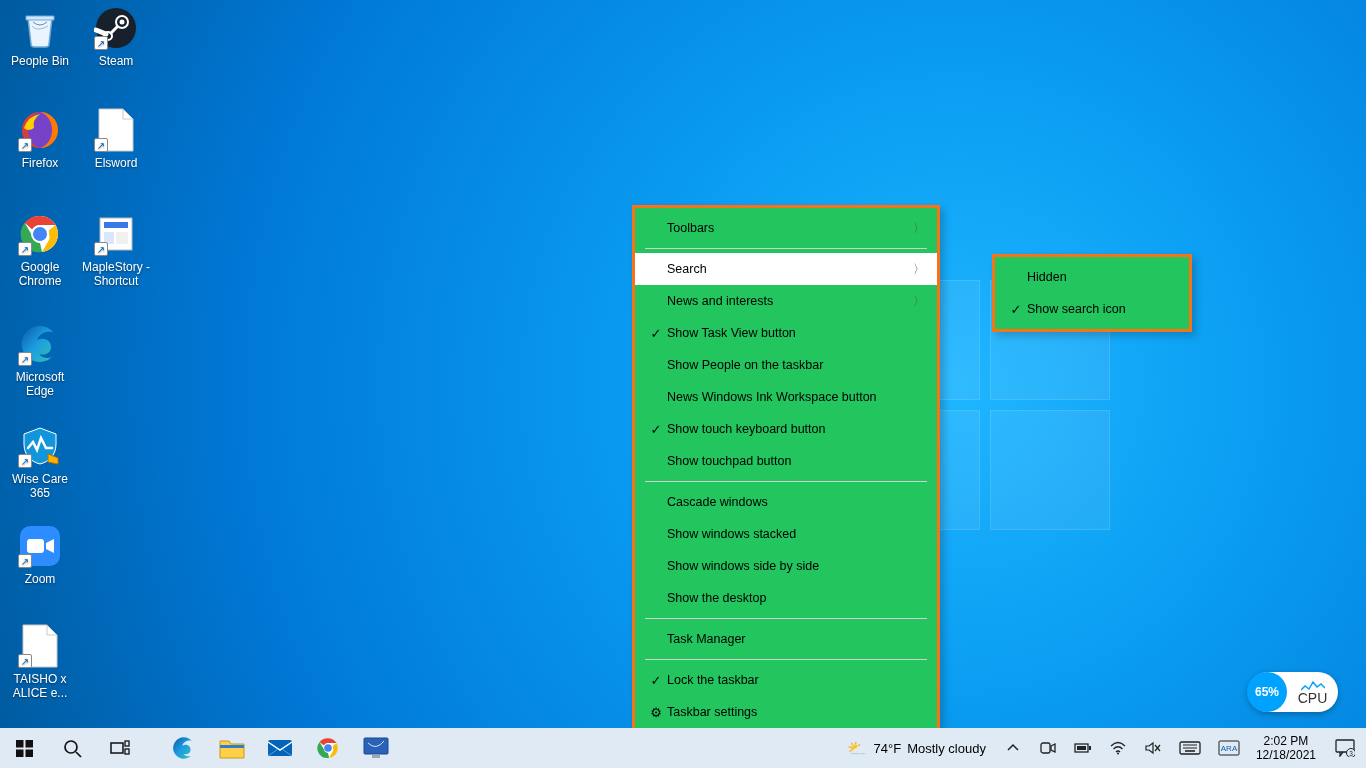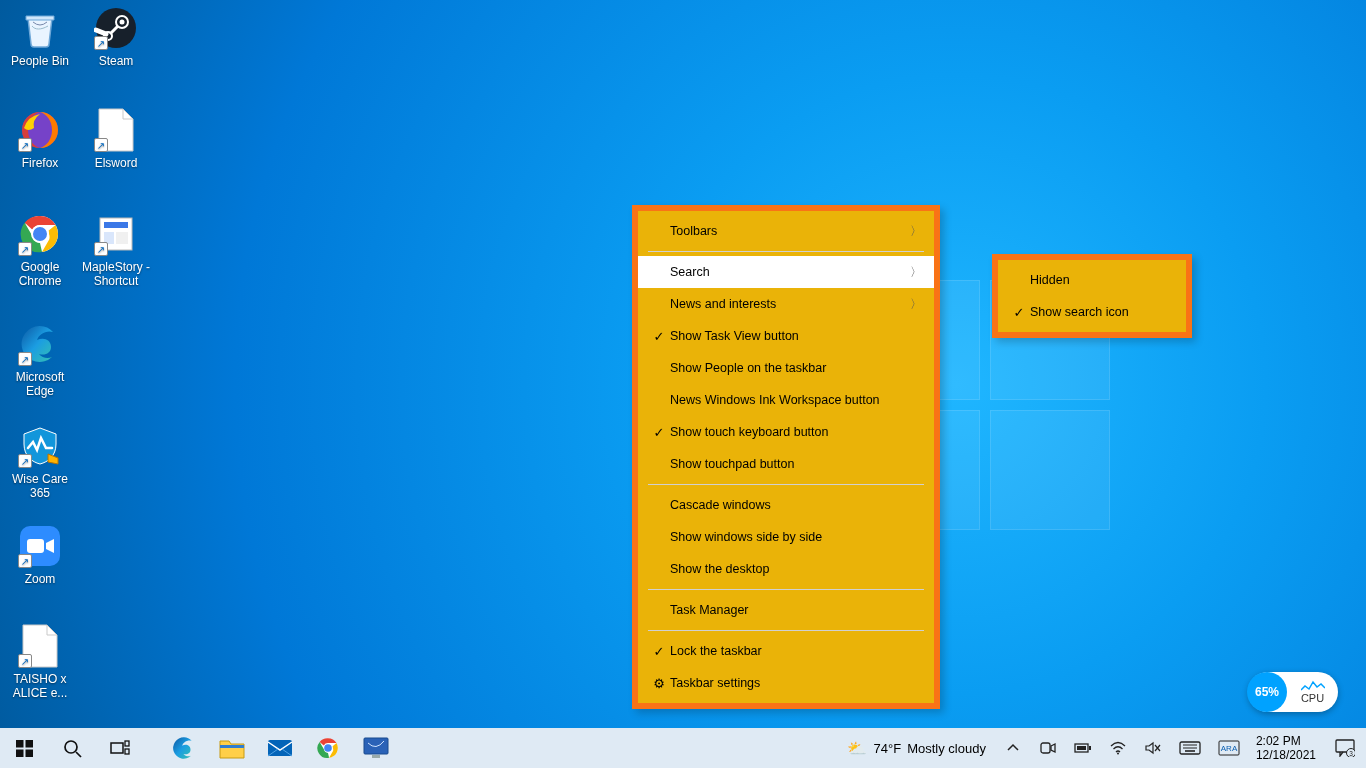"Toolbars" .menu, .submenu { background: #eab308 -> #22c55e; border: 6px solid #f97316 -> 3px solid #f97316 }
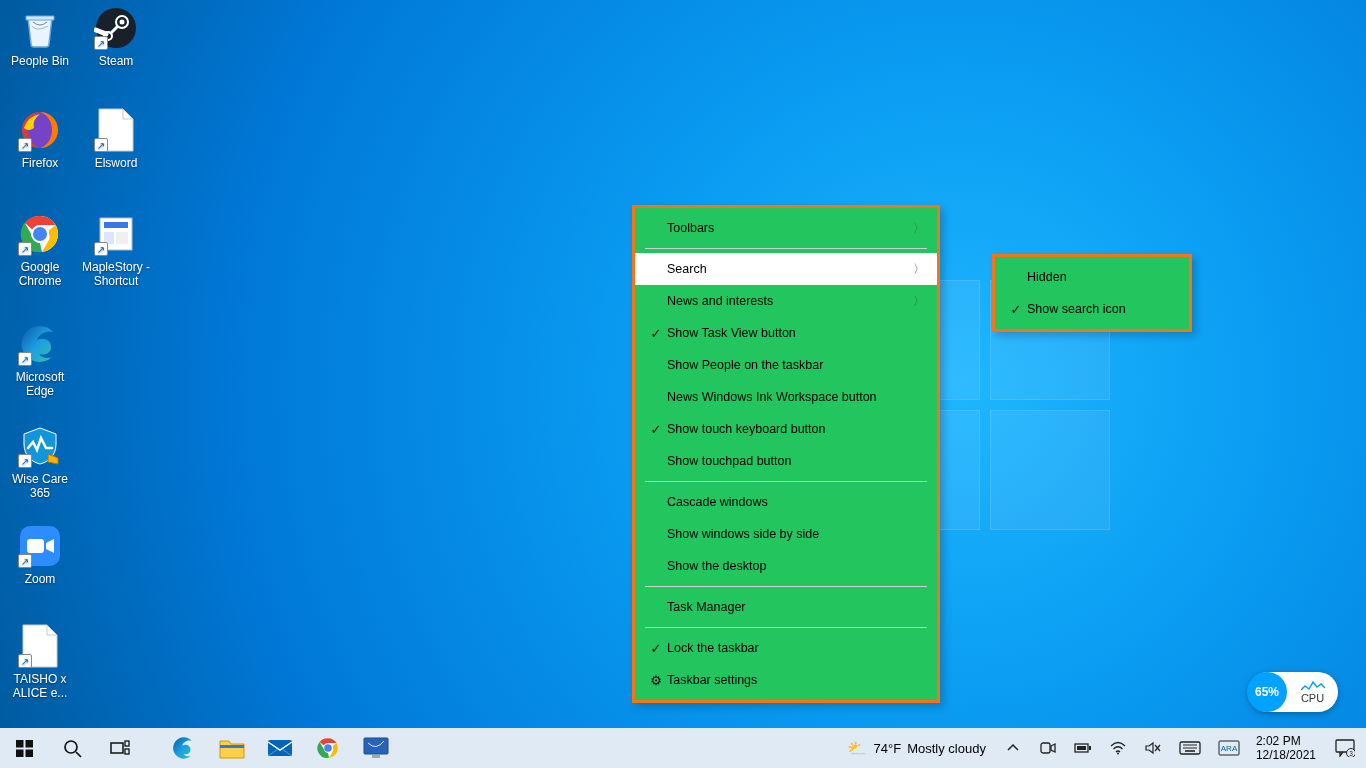"Show windows stacked" div.mi { html: none -> <div> <span></span> <span>Show windows stacked</span> </div> }
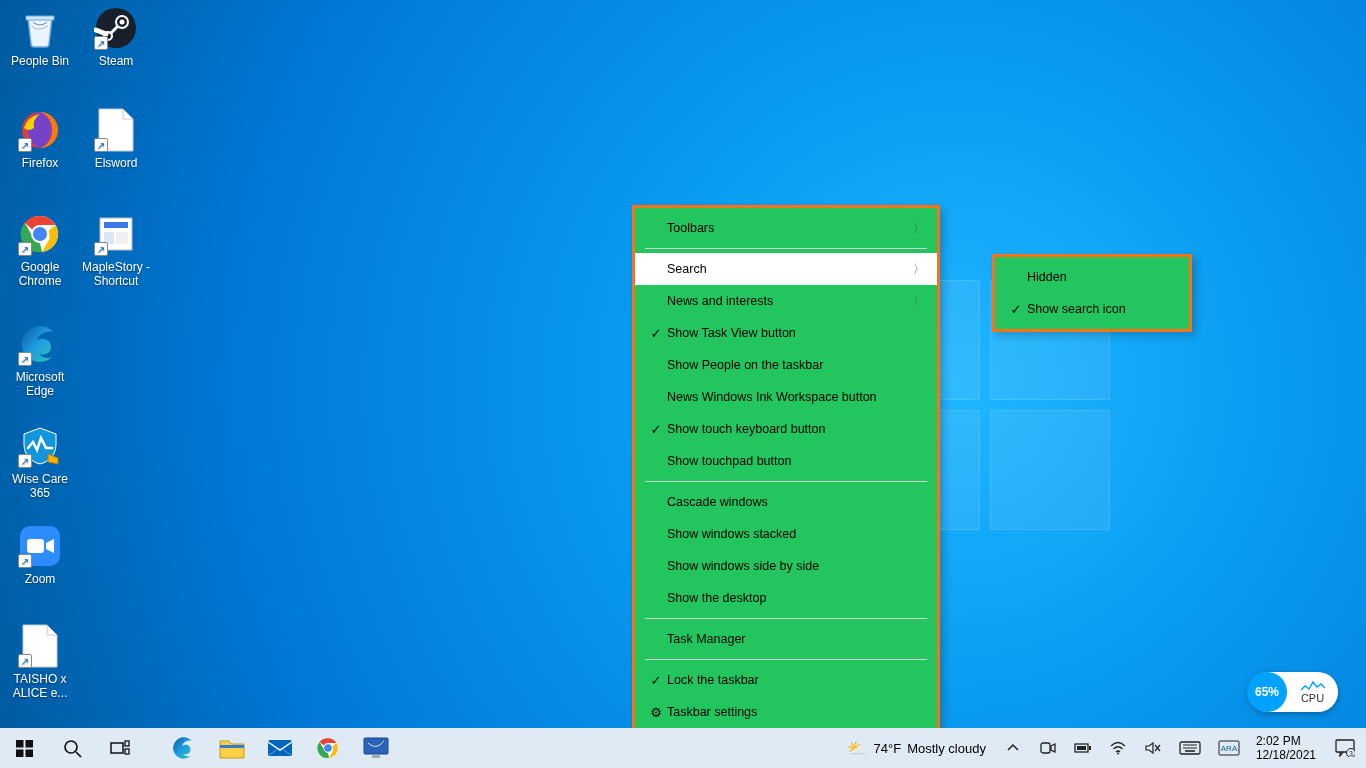"CPU" .cpu-lbls { font-size: 11px -> 14px }
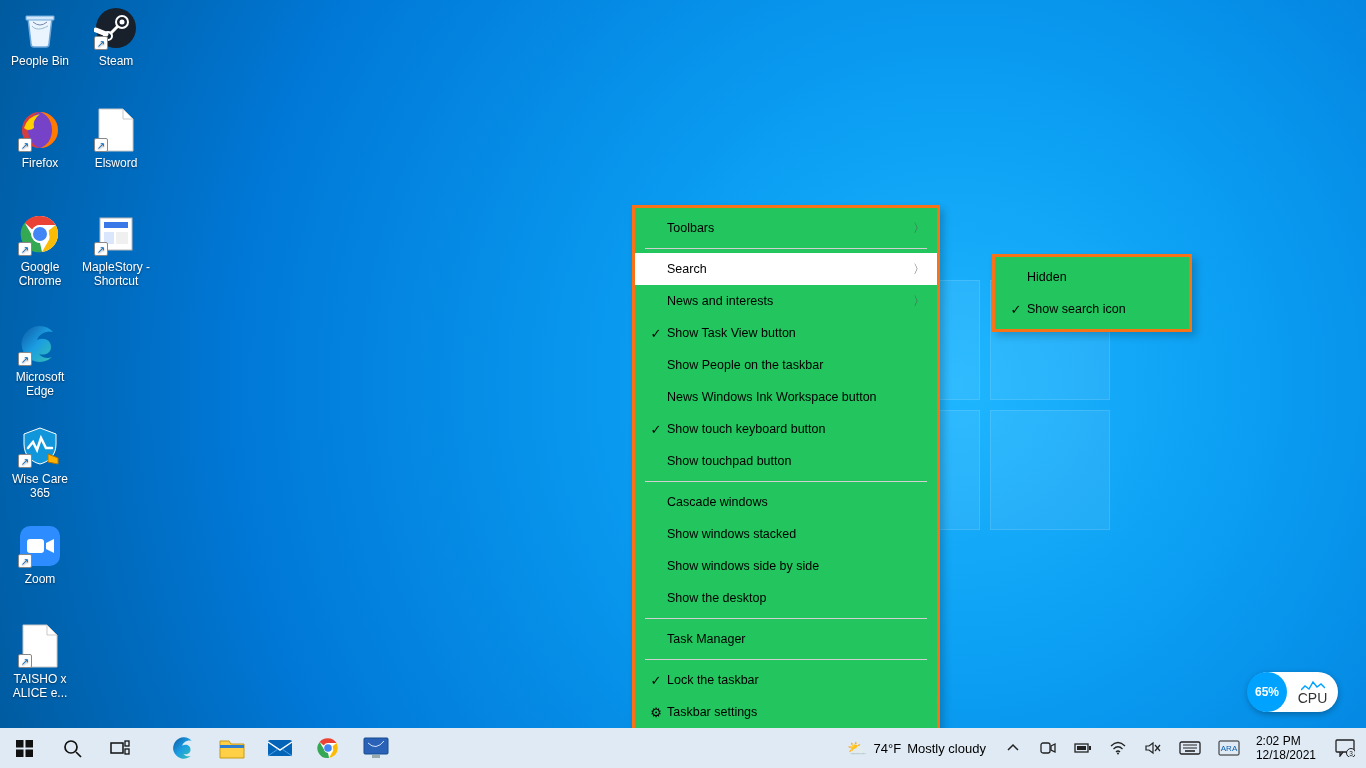"2:02 PM" .clock { text-align: none -> center }
